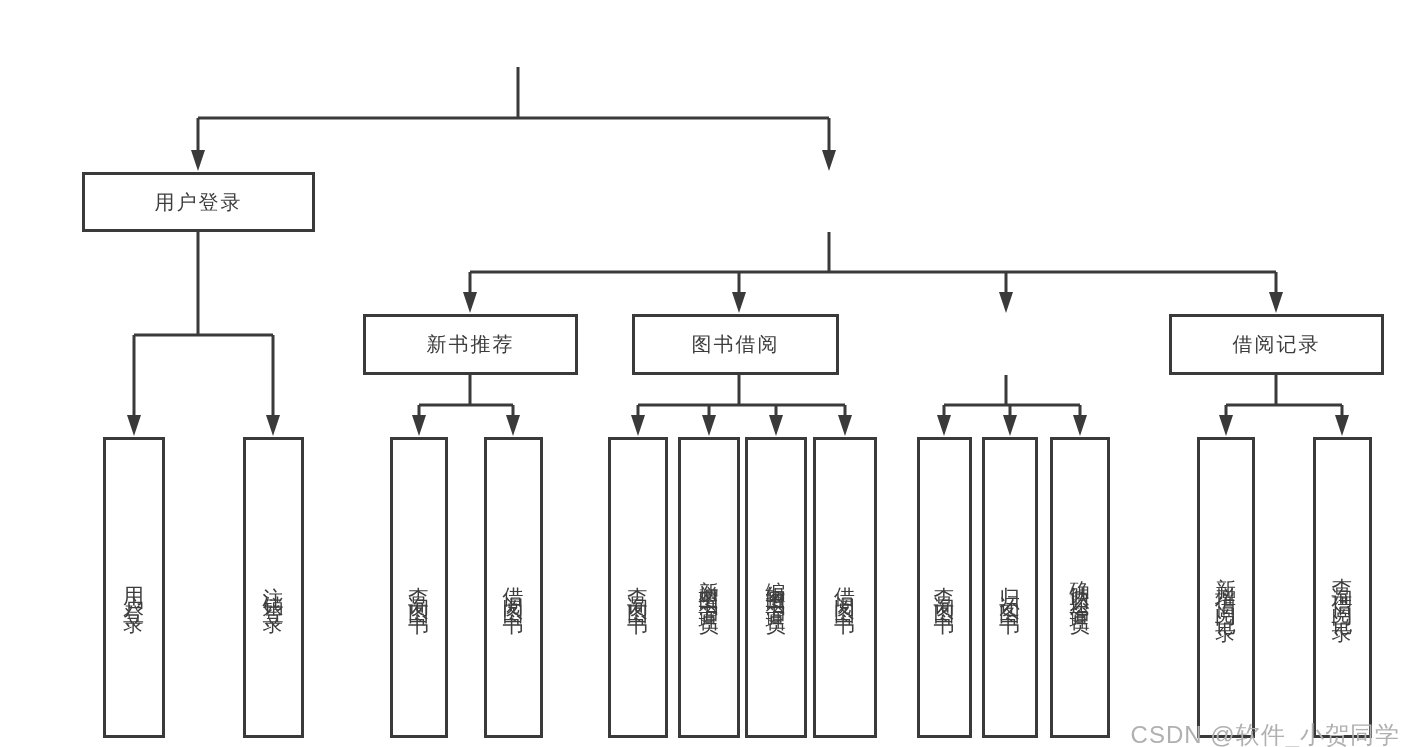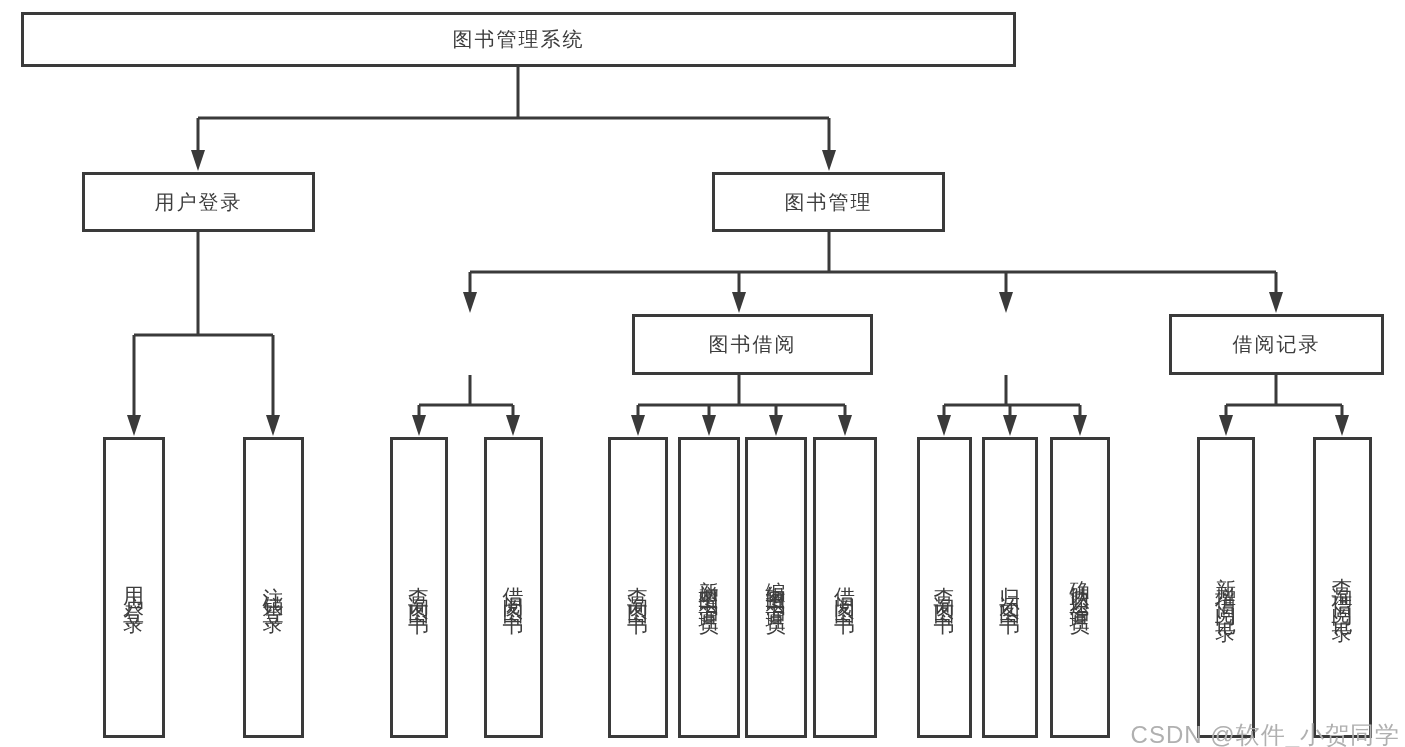"图书管理系统" div.box { html: <div> <span>图书管理系统</span> </div> -> none }
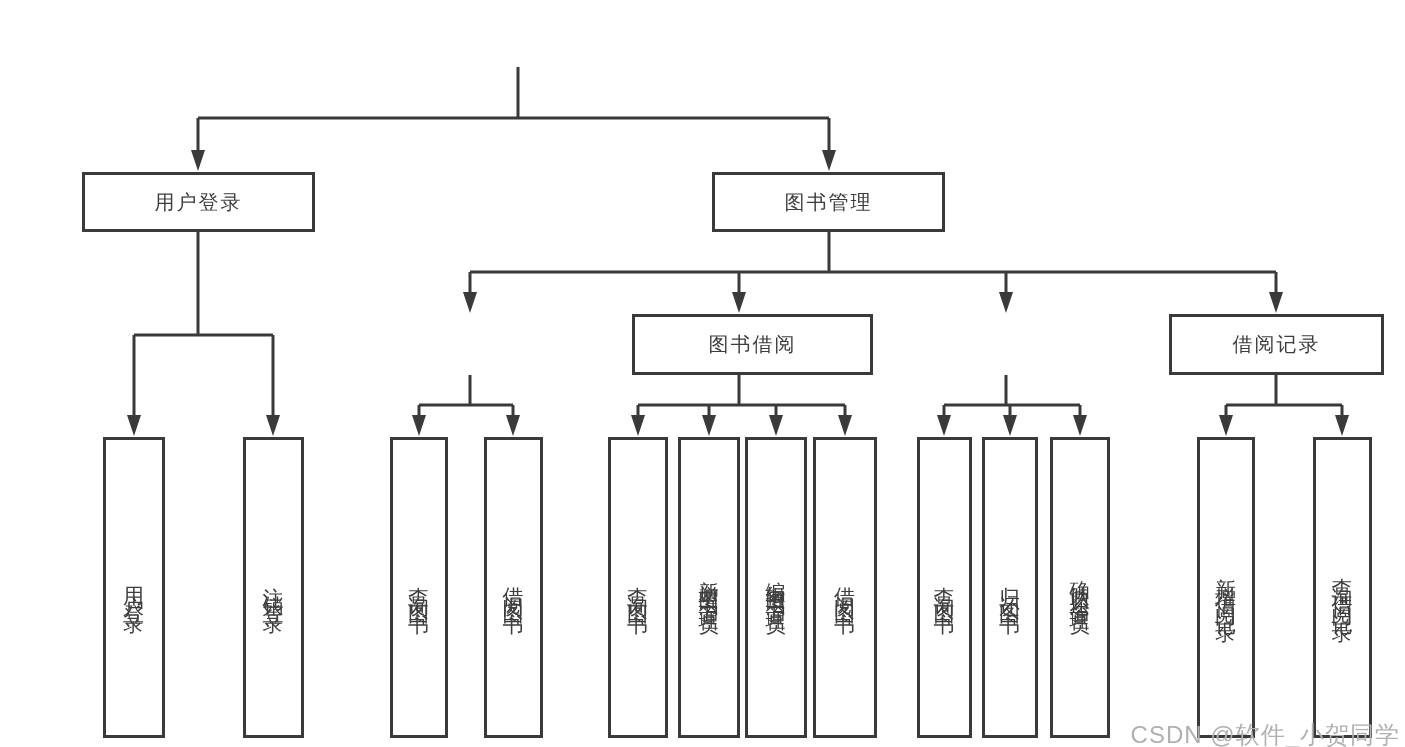"图书管理" div.box { html: <div> <span>图书管理</span> </div> -> none }
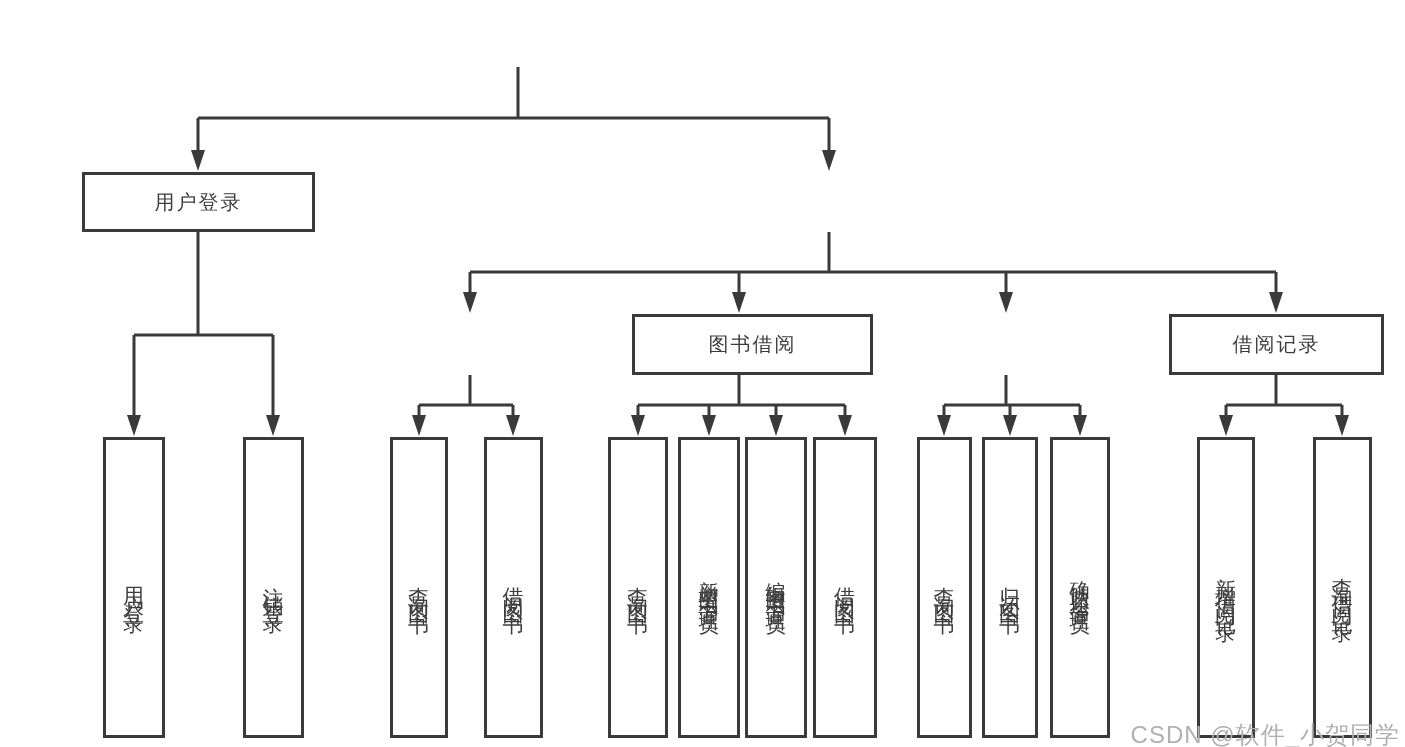"新书推荐" div.box { html: none -> <div> <span>新书推荐</span> </div> }
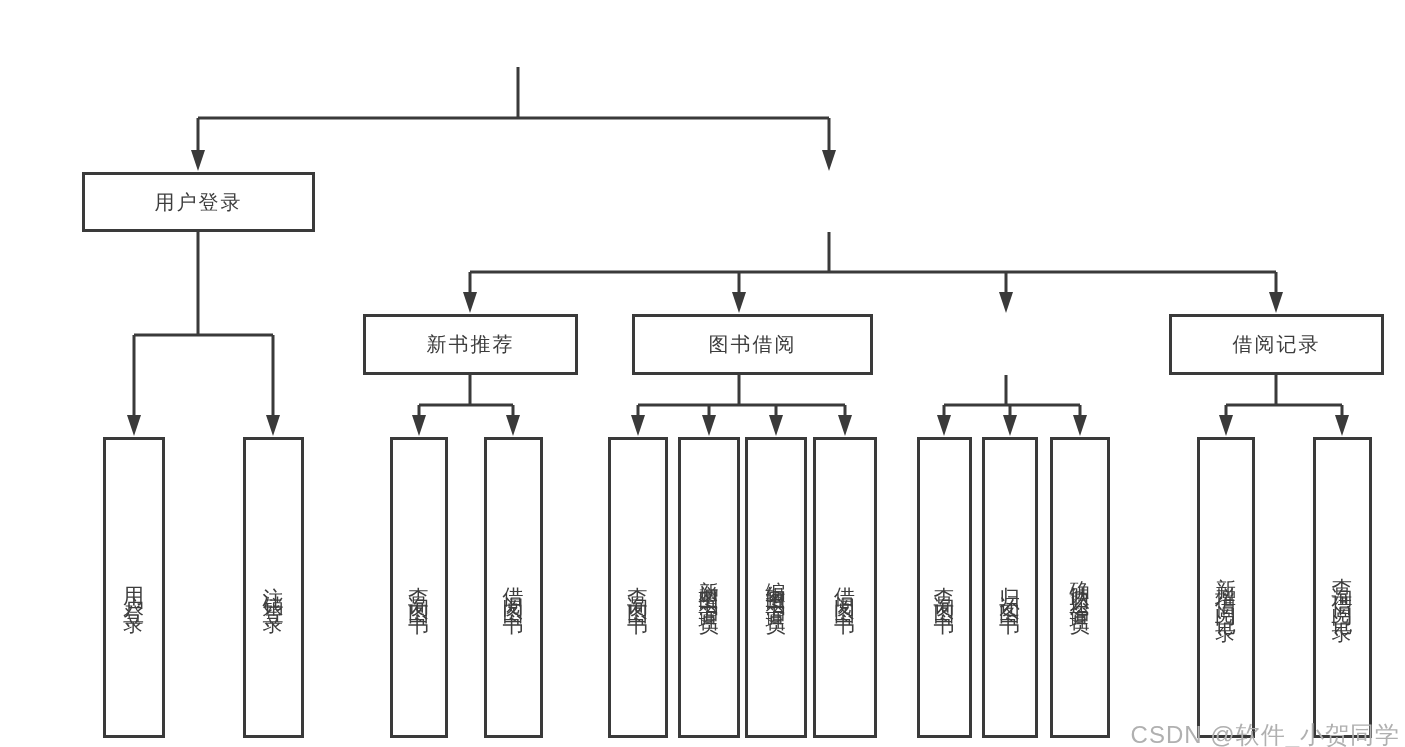"图书借阅" div.box { width: 241px -> 207px }
